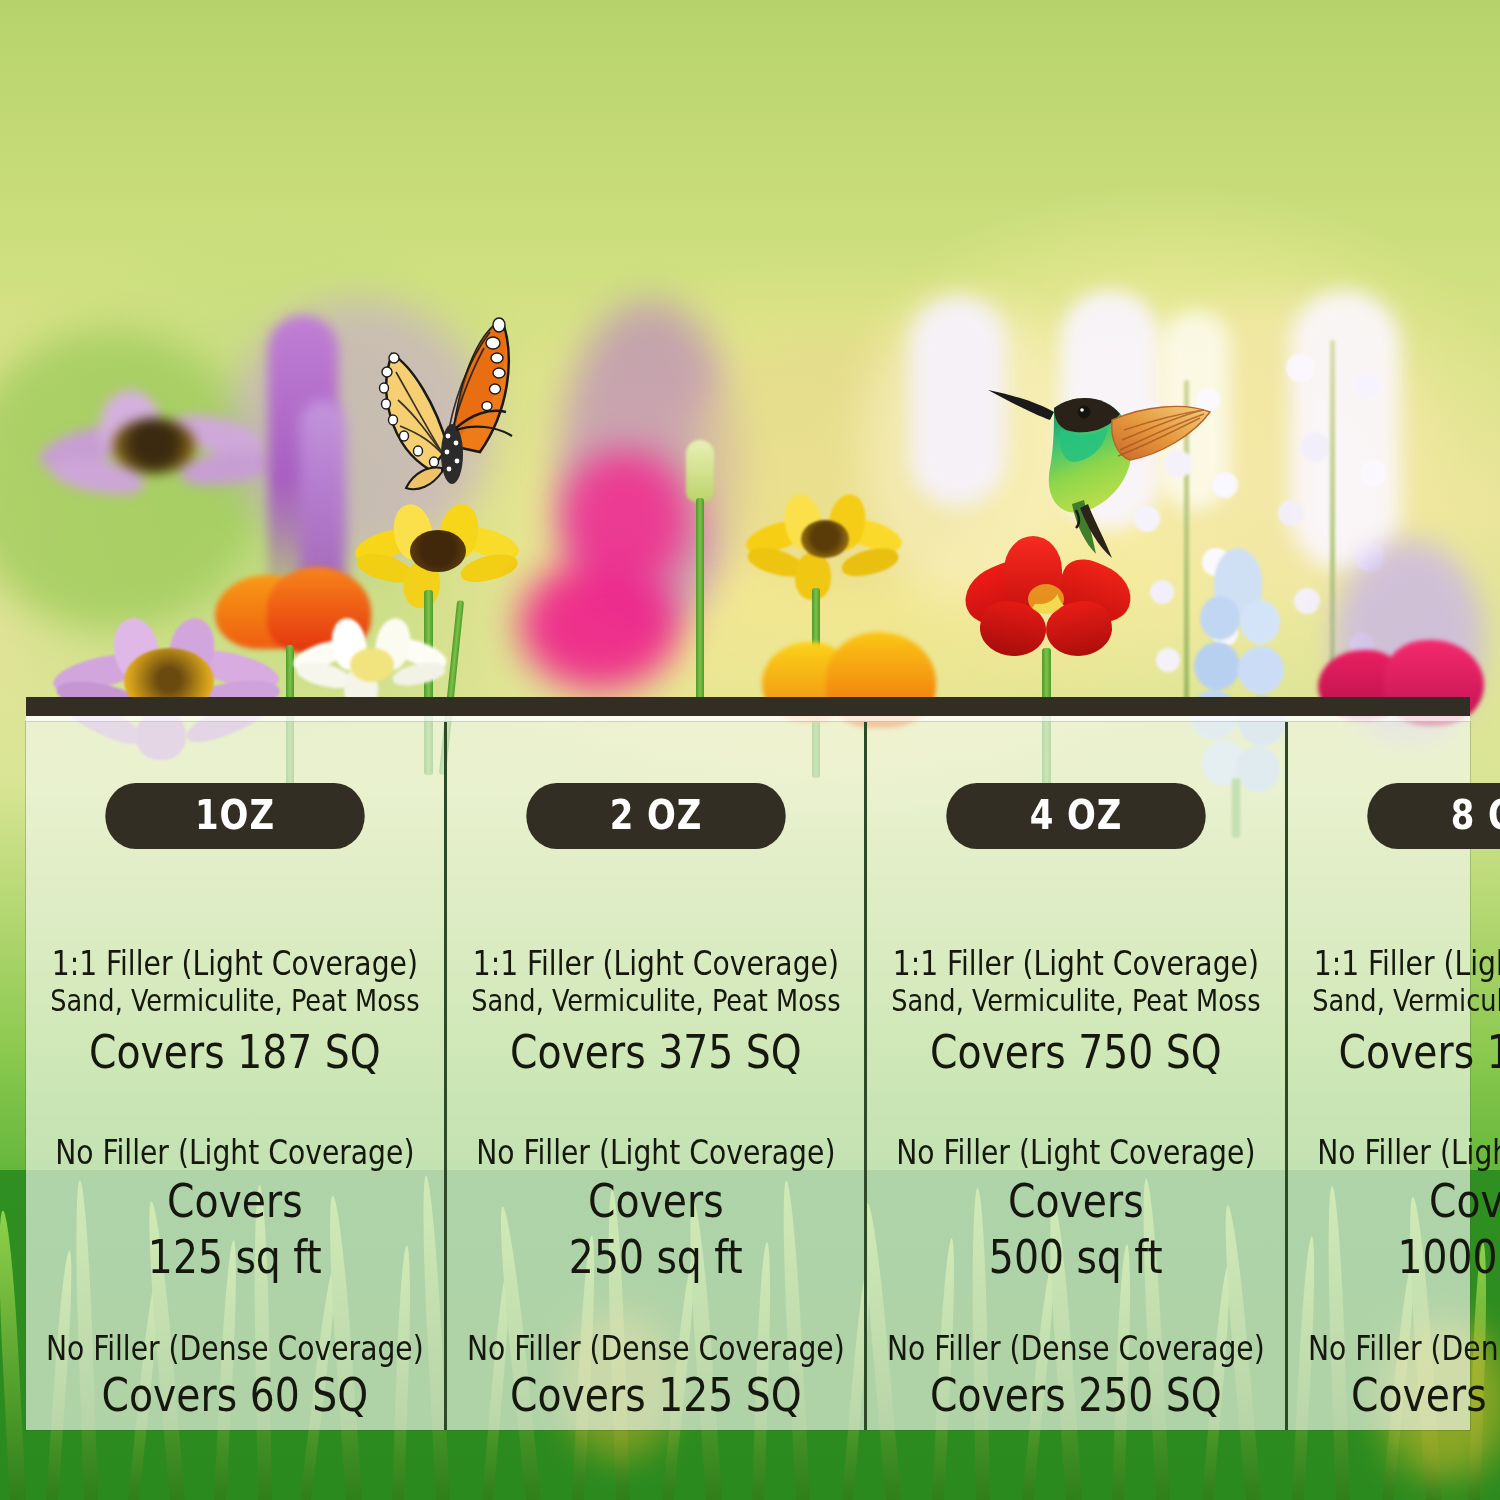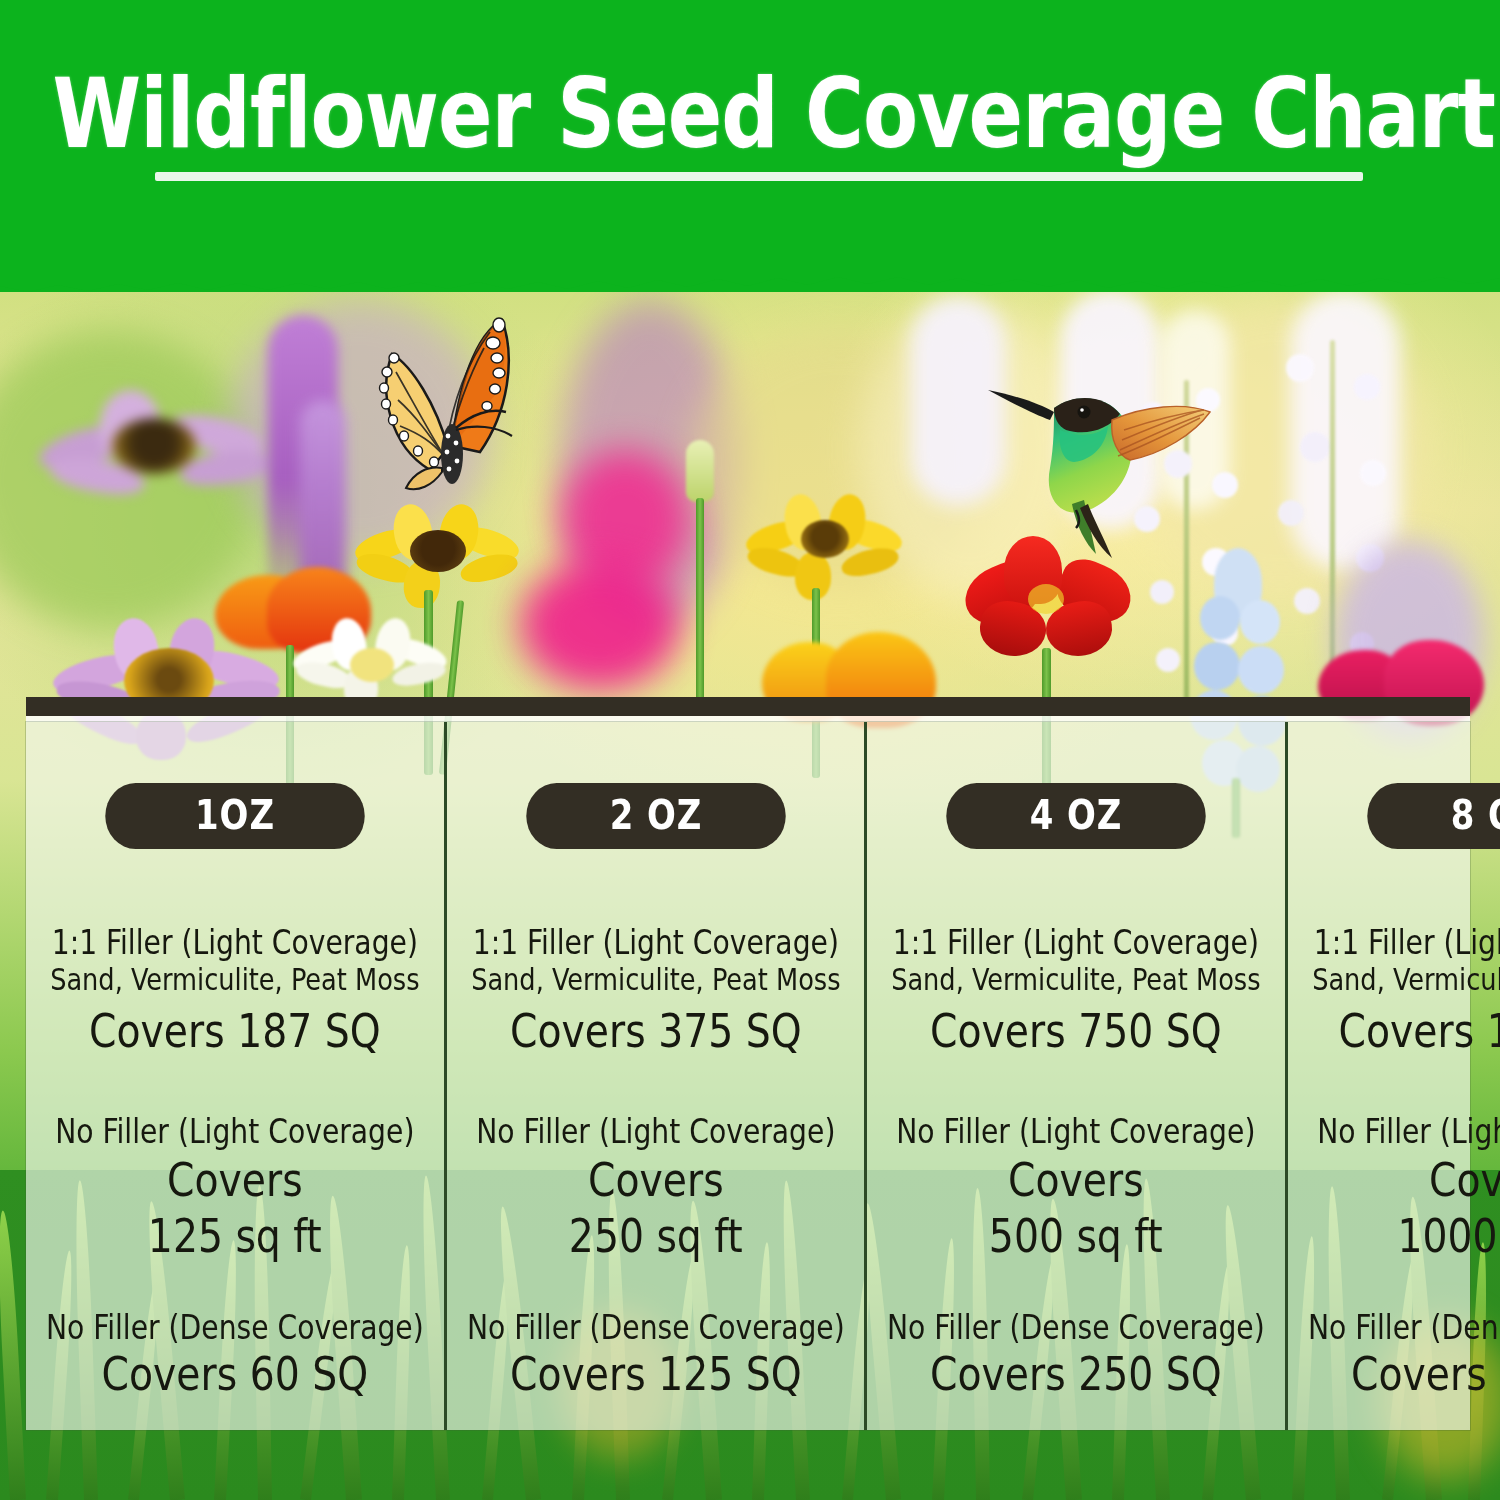"Wildflower Seed Coverage Chart" div.header-band { html: <div> <div>Wildflower Seed Coverage Chart</div> <div></div> <svg> <path></path> </svg> </div> -> none }
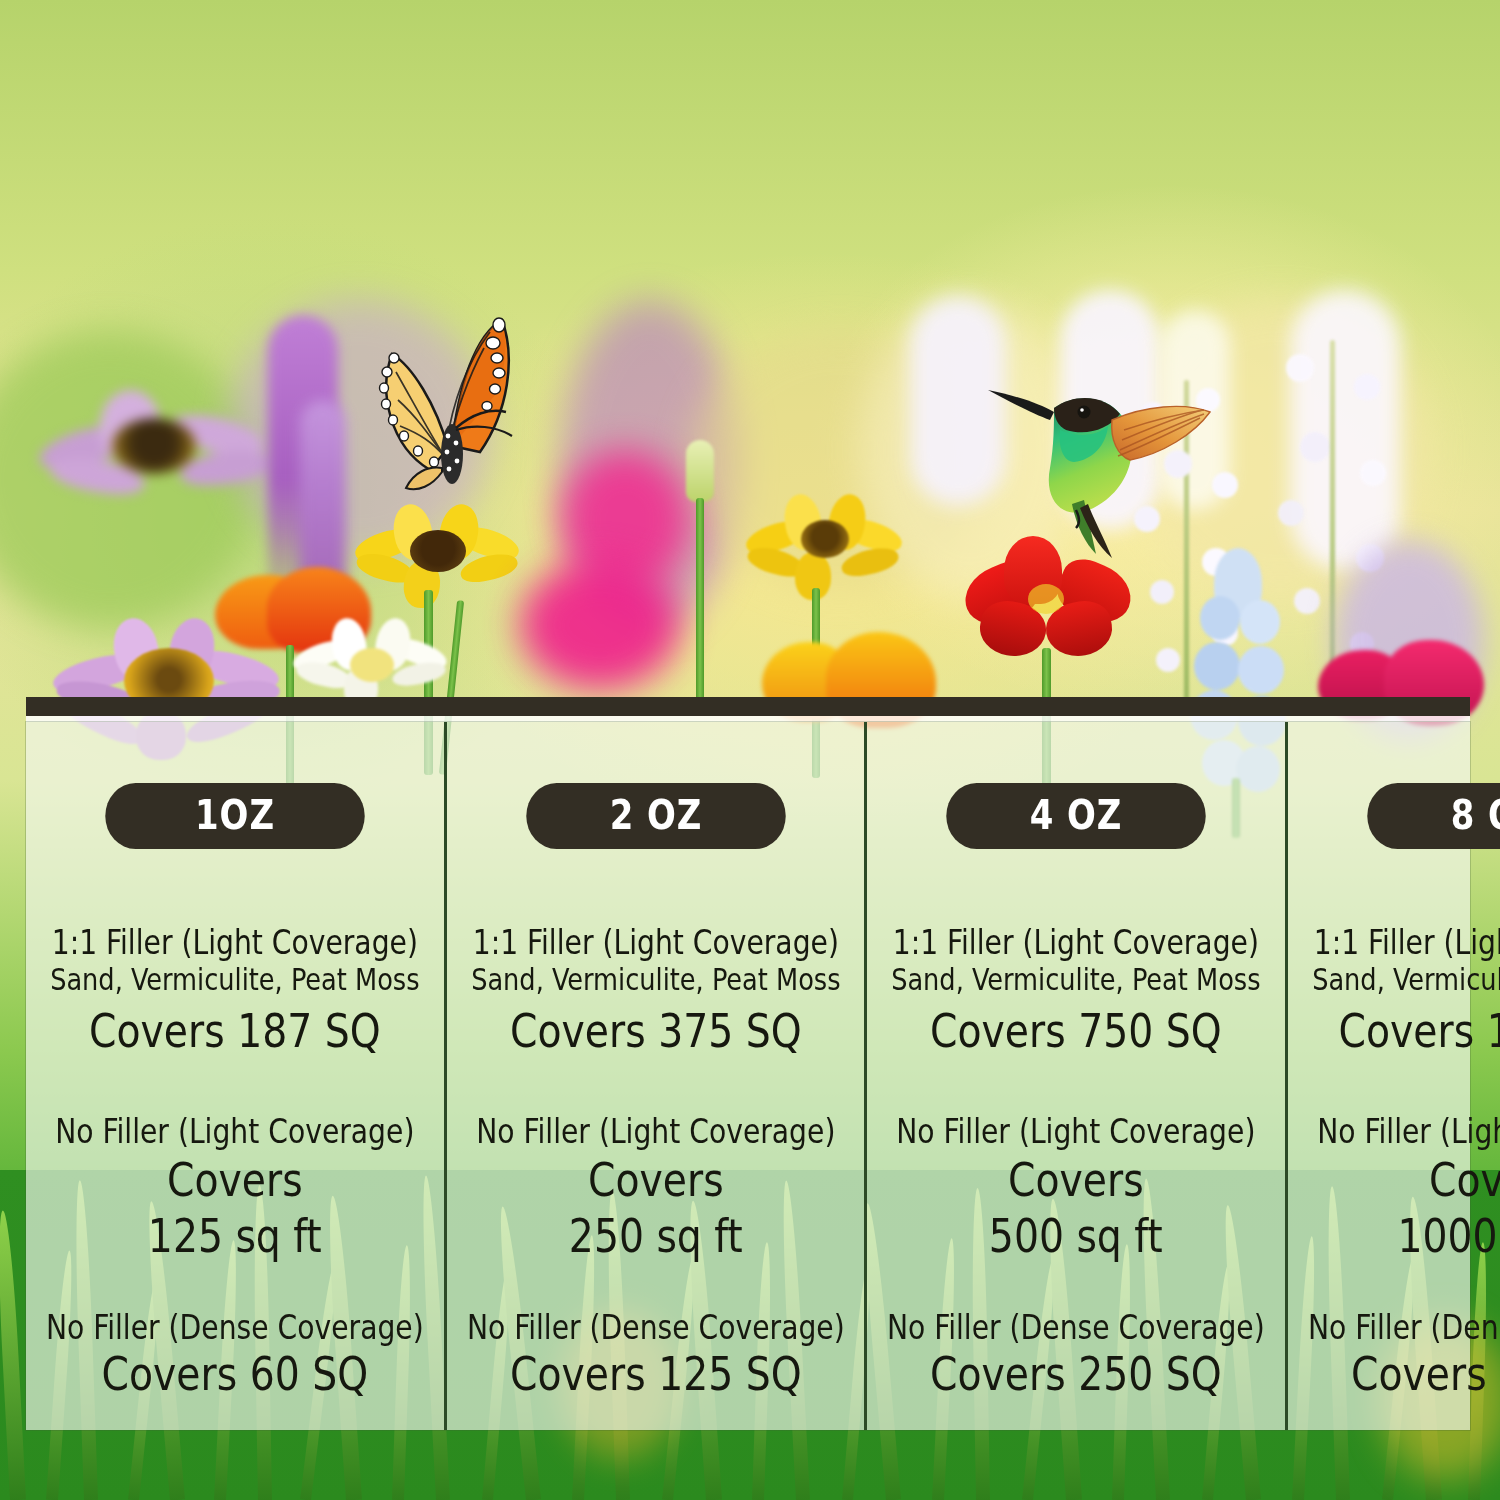"1:1 Filler (Light Coverage)" .g1 { margin-top: 75px -> 96px }
